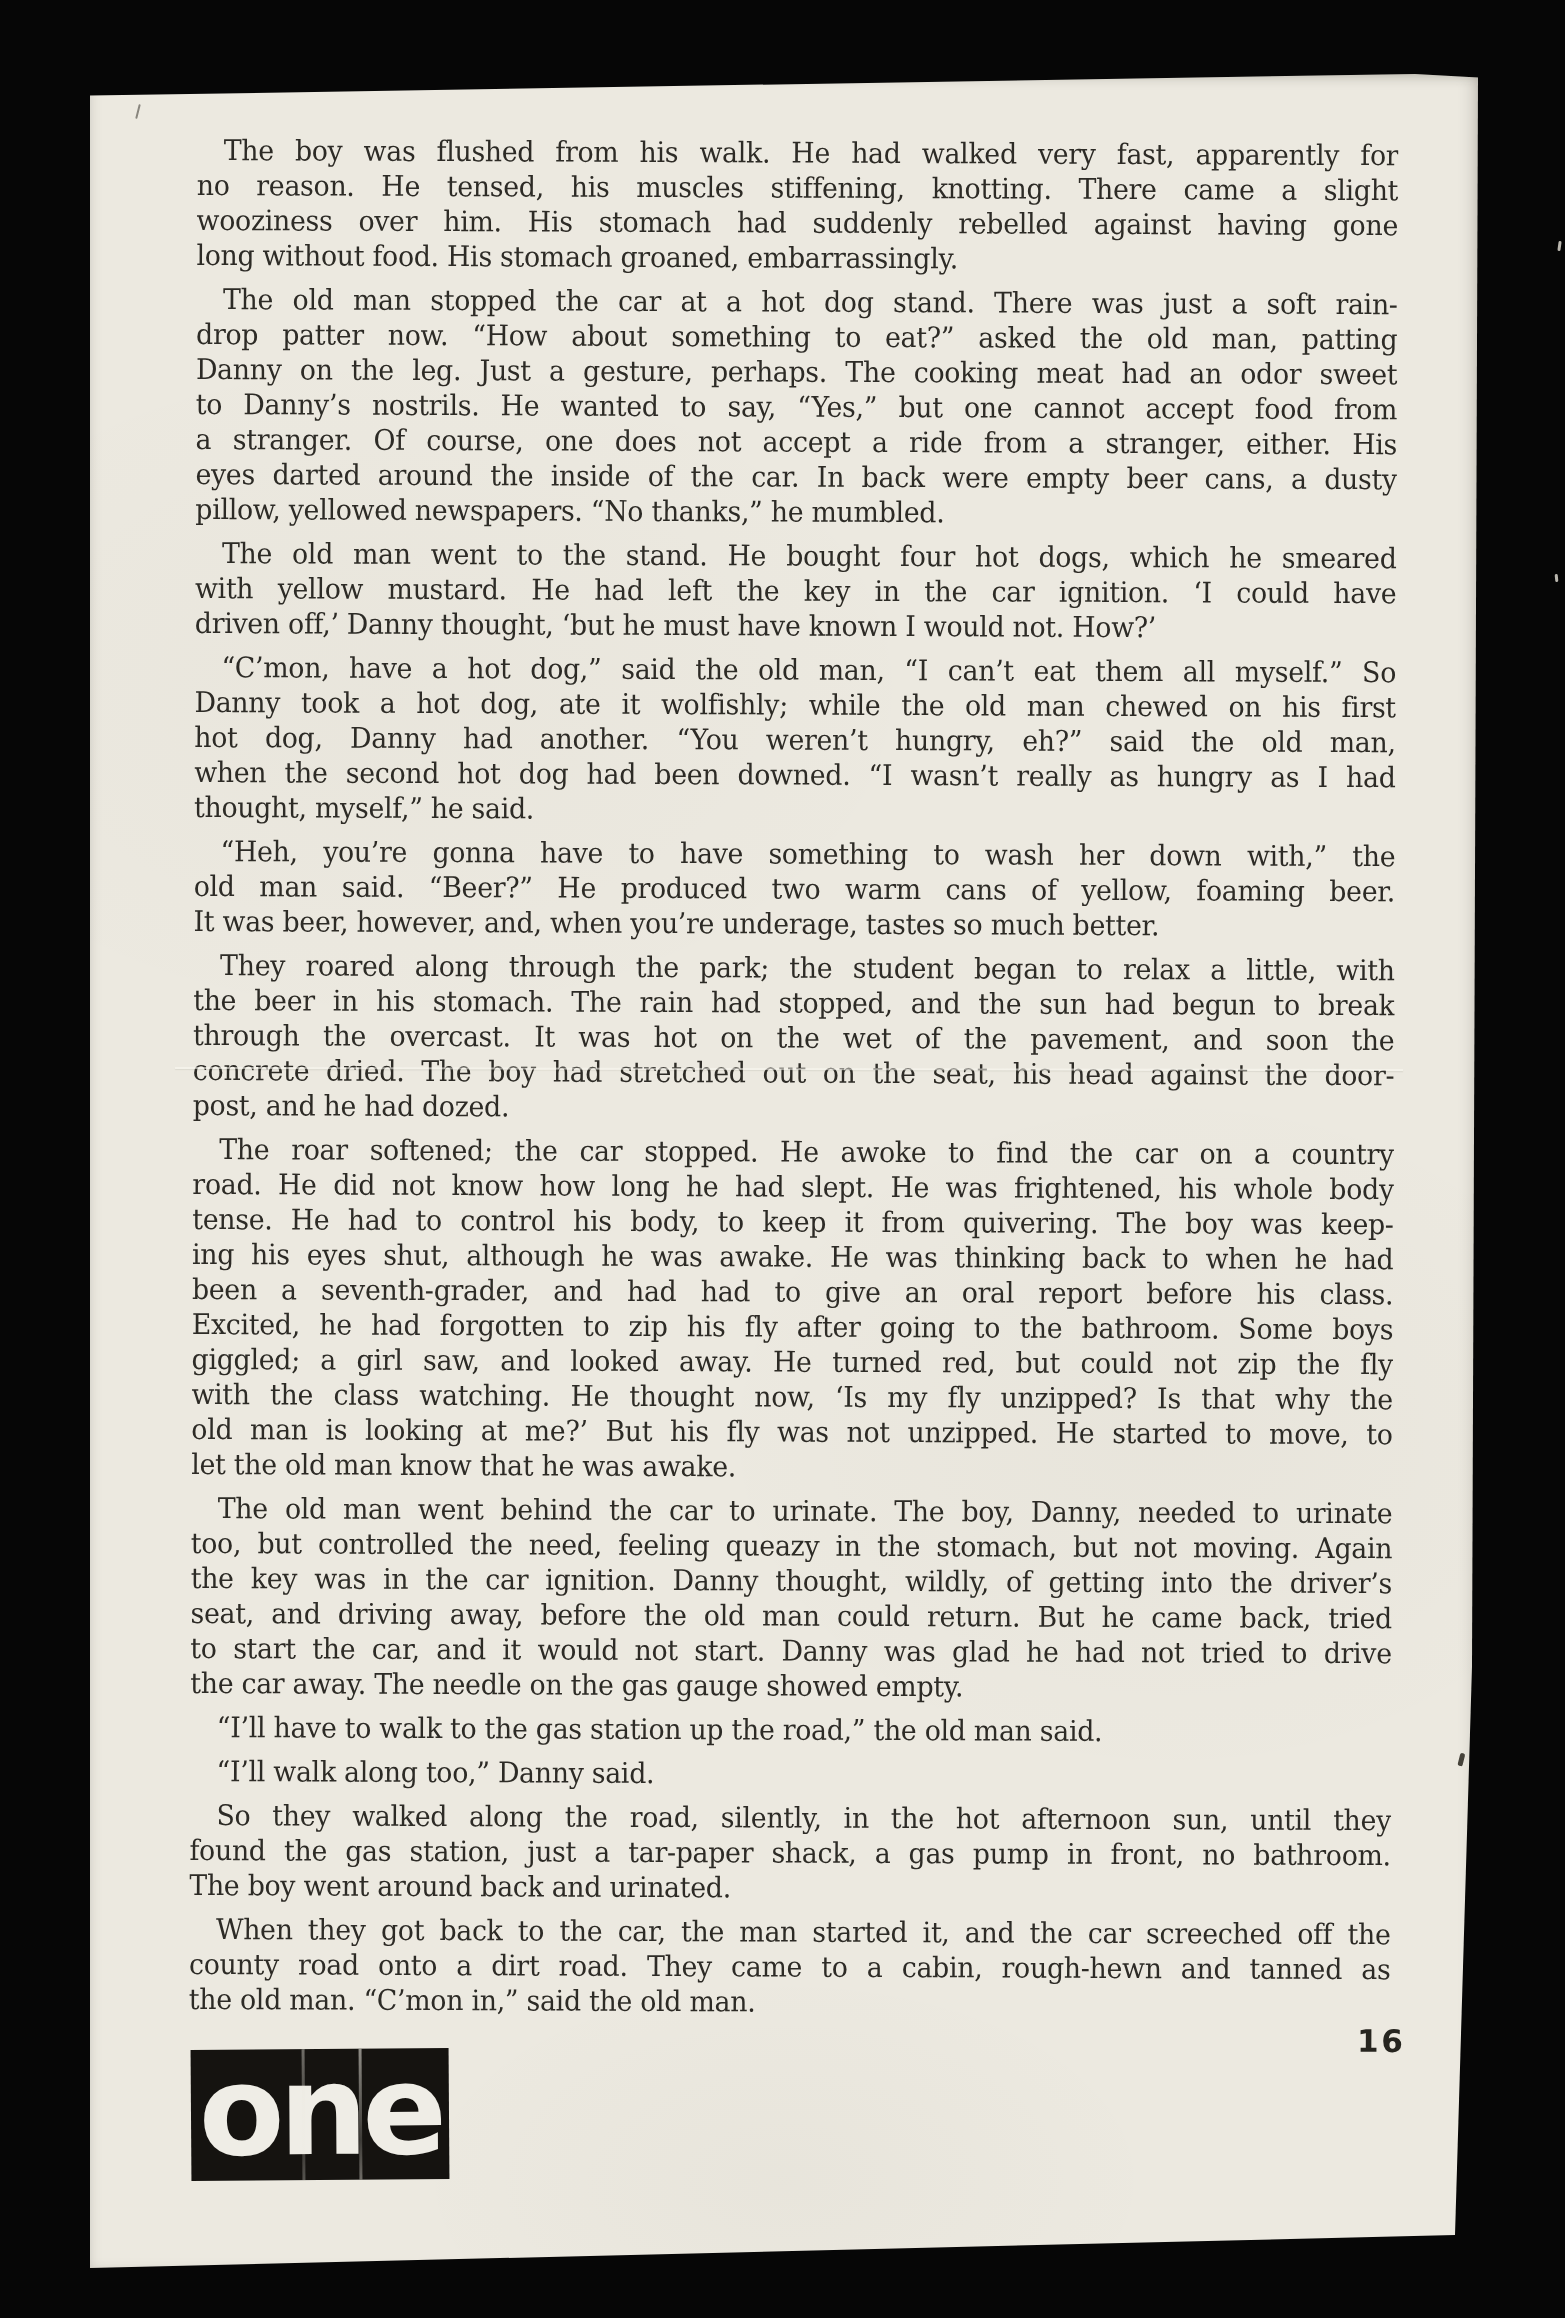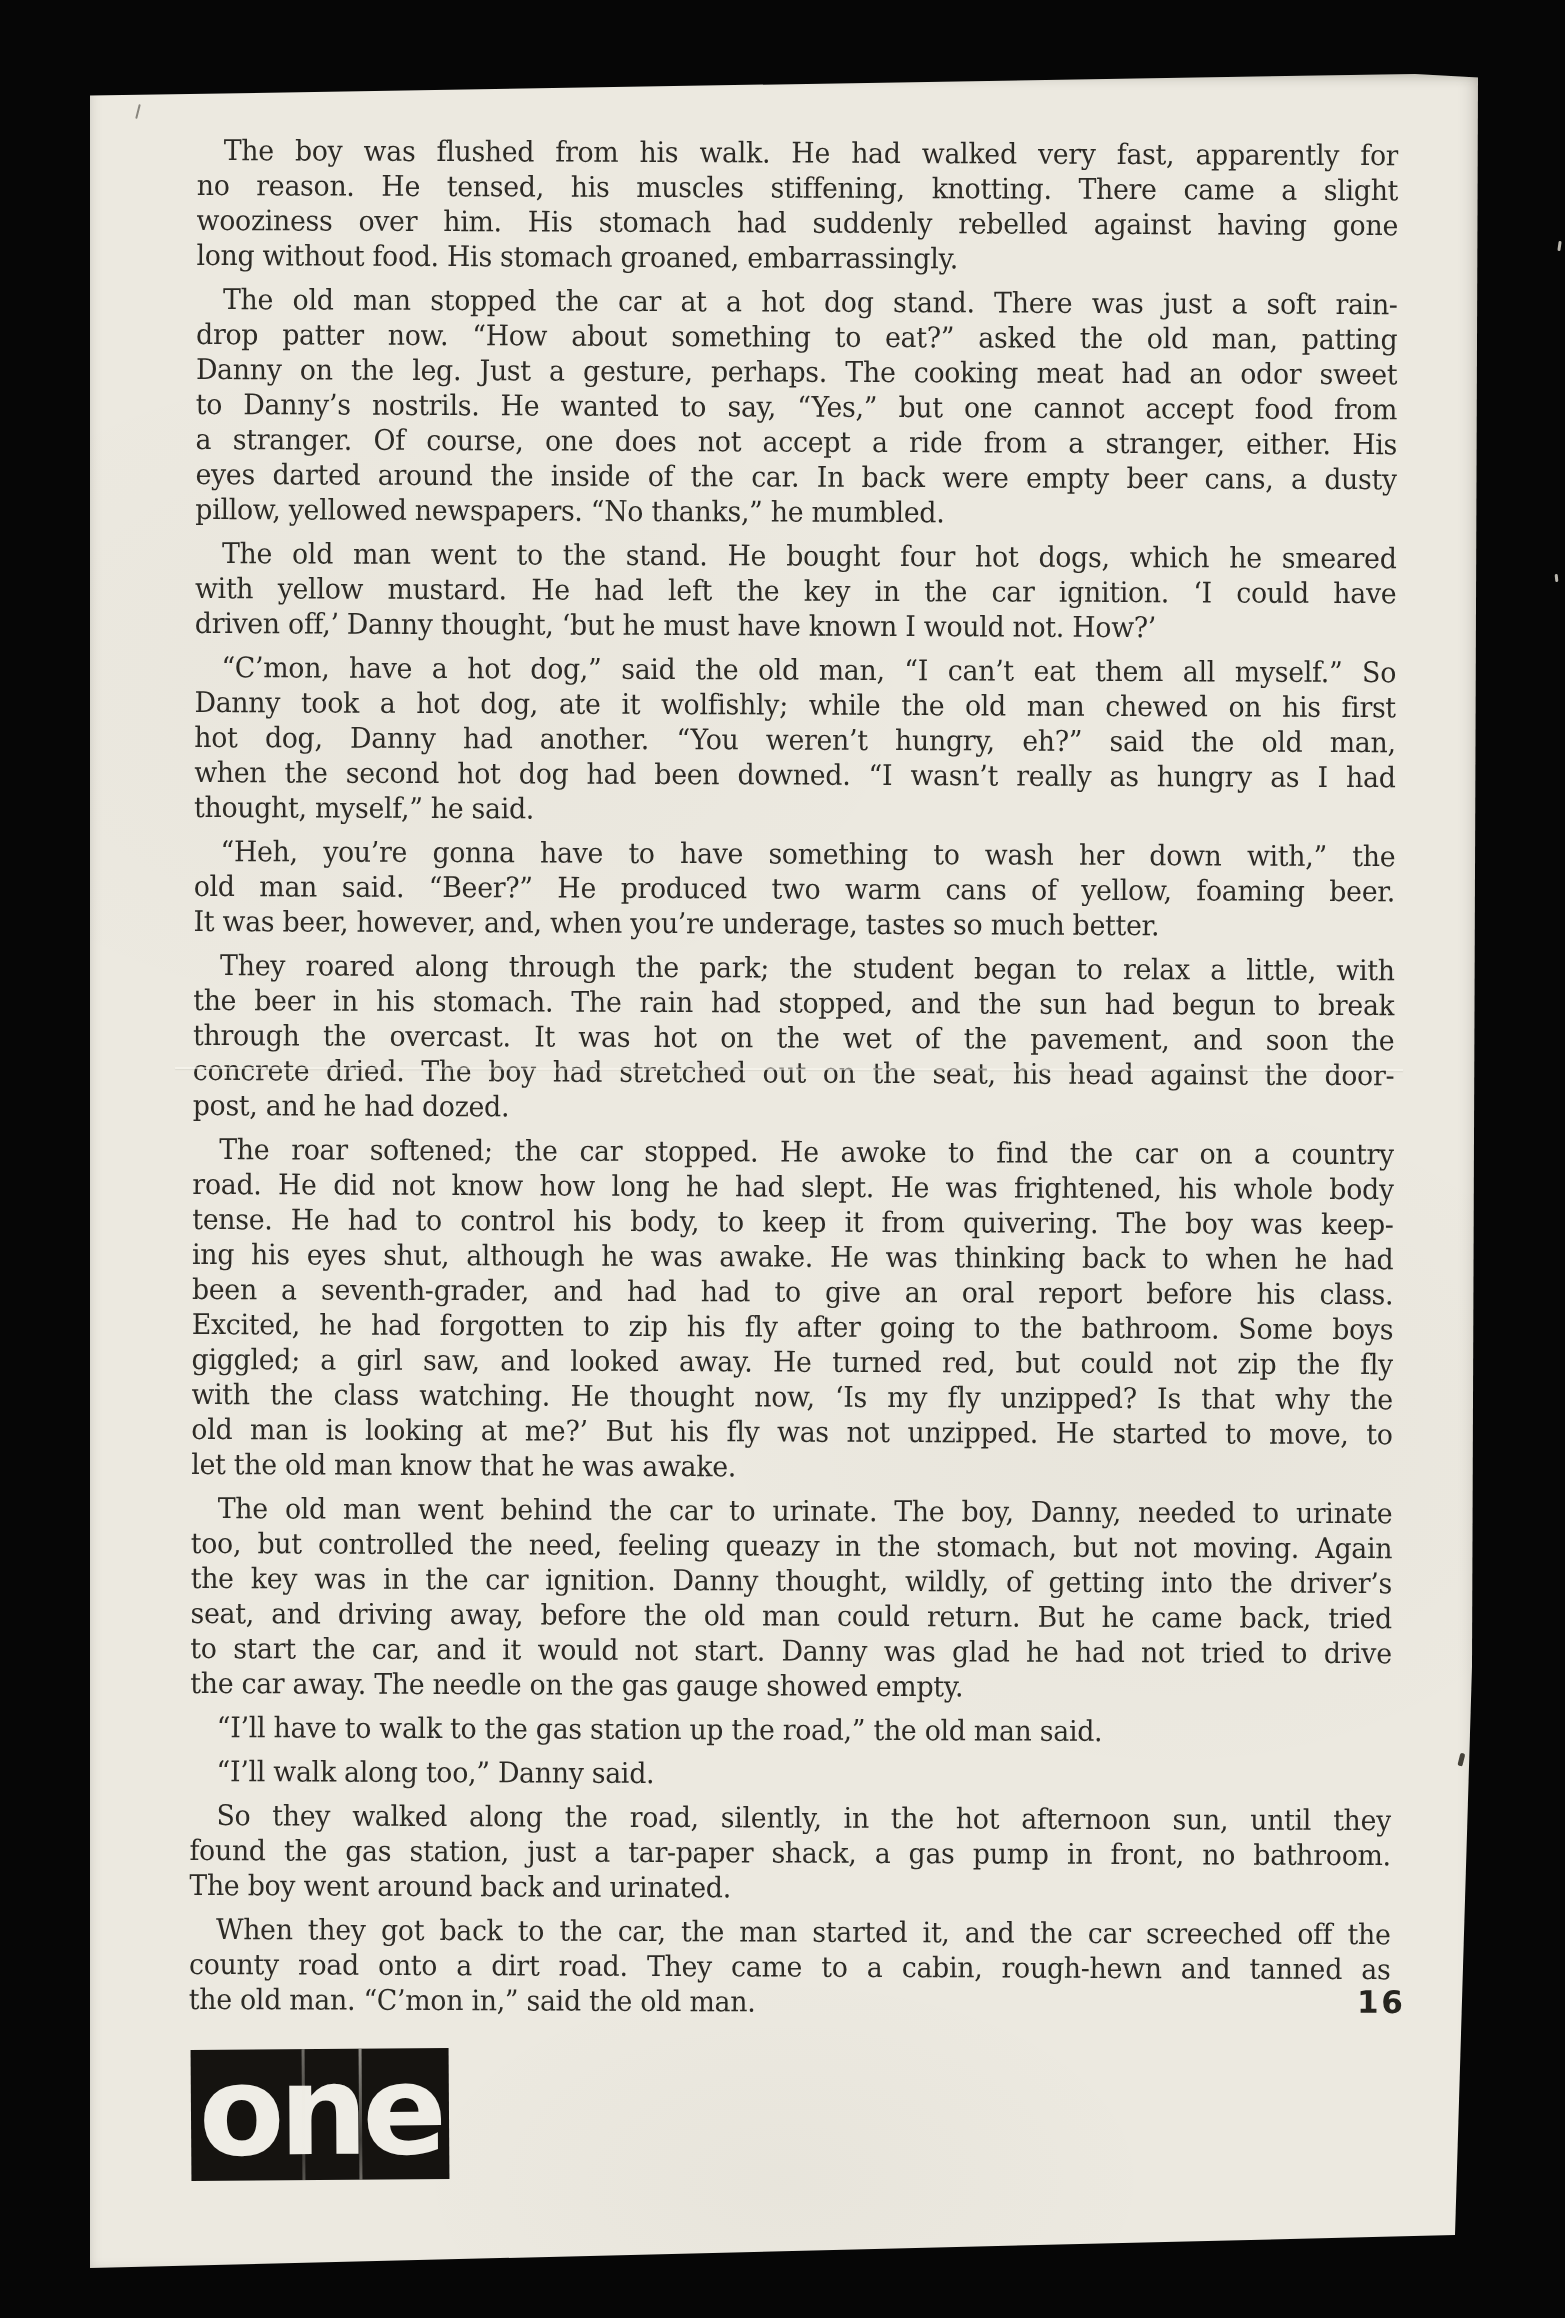"16" .pageno { top: 1910px -> 1949px }
